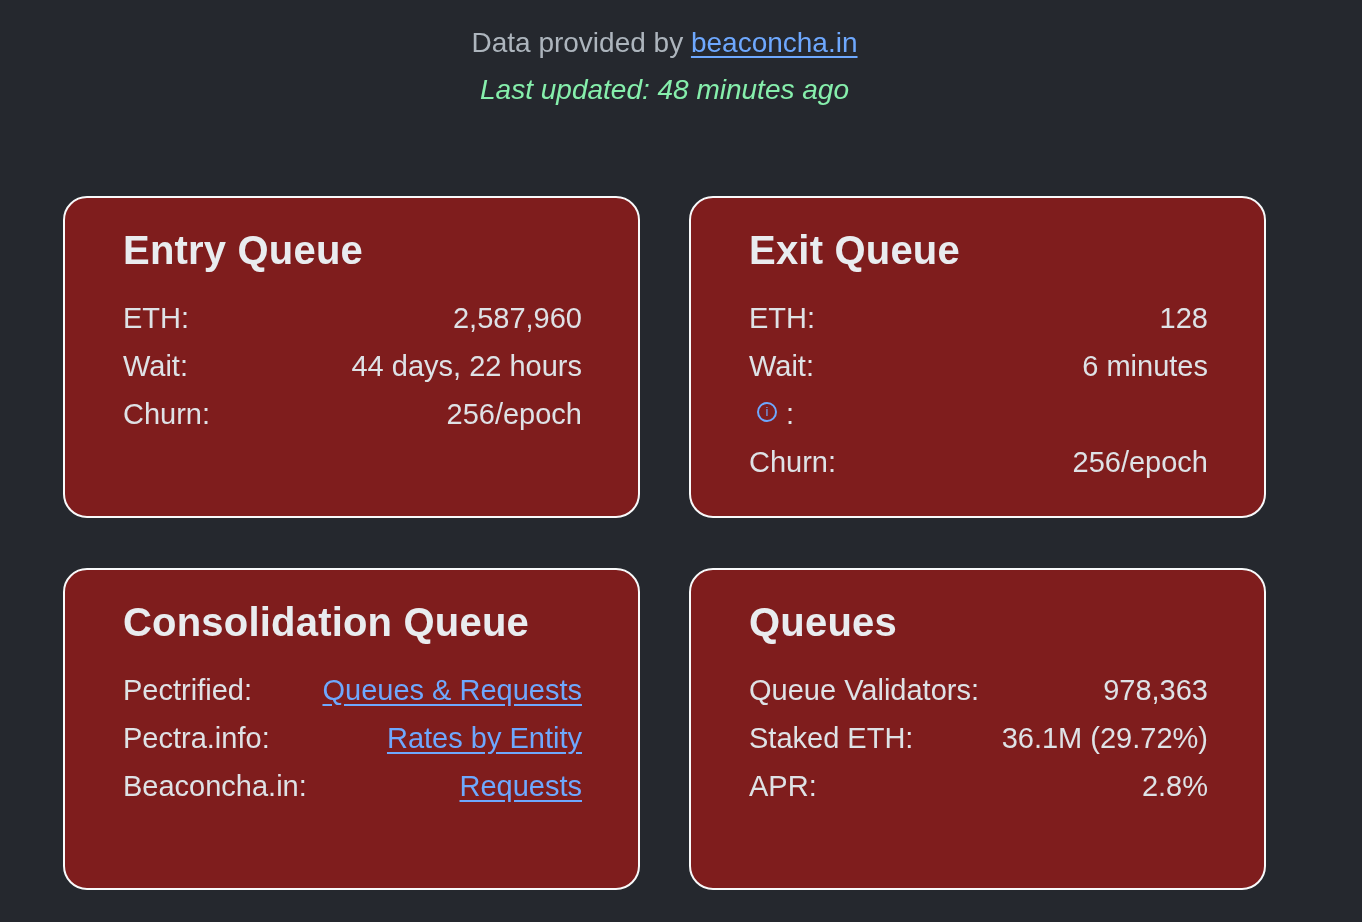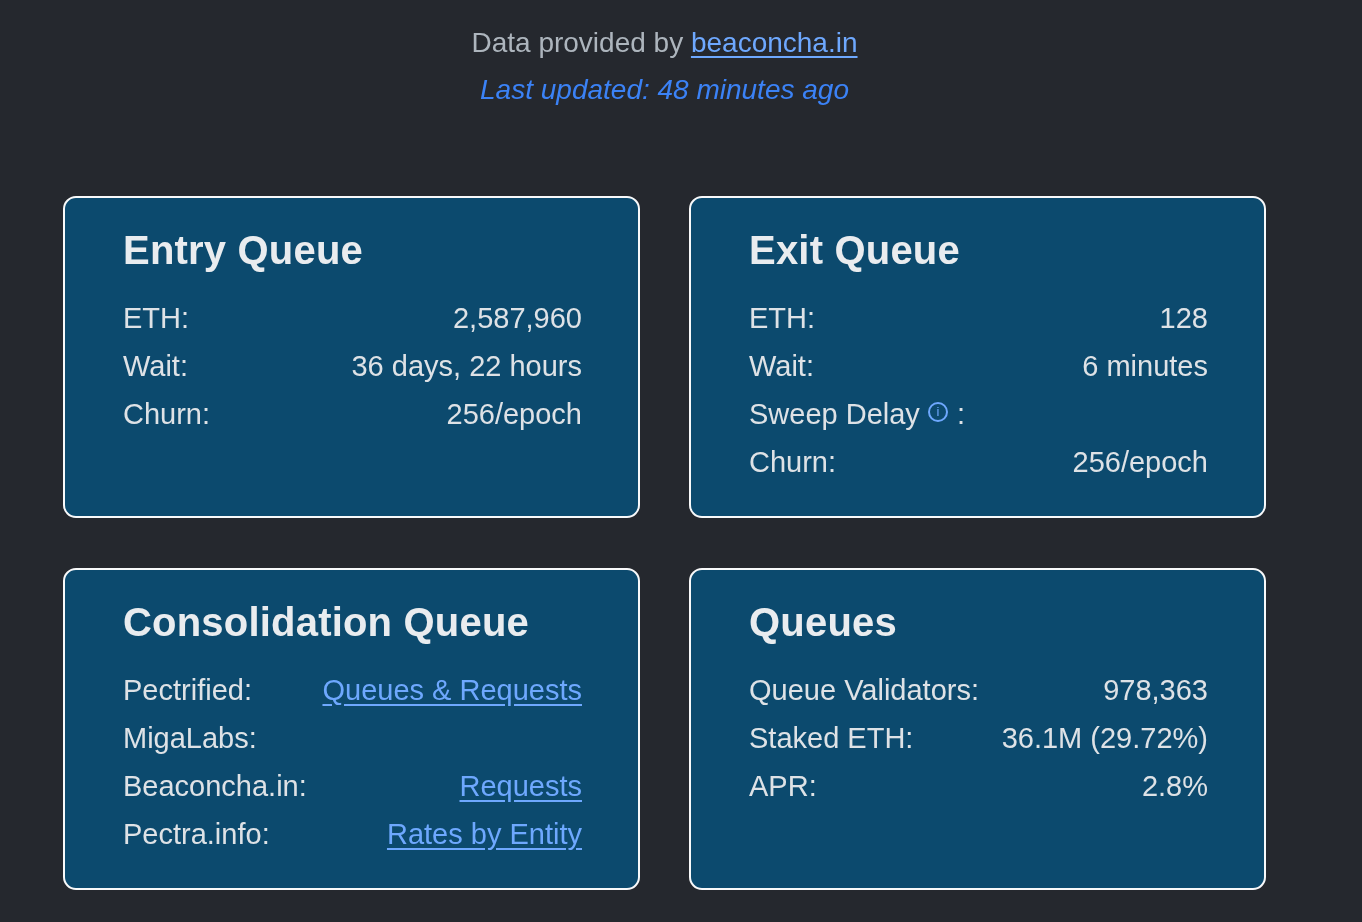"Last updated: 48 minutes ago" .header-line2 { color: #3b82f6 -> #86efac }
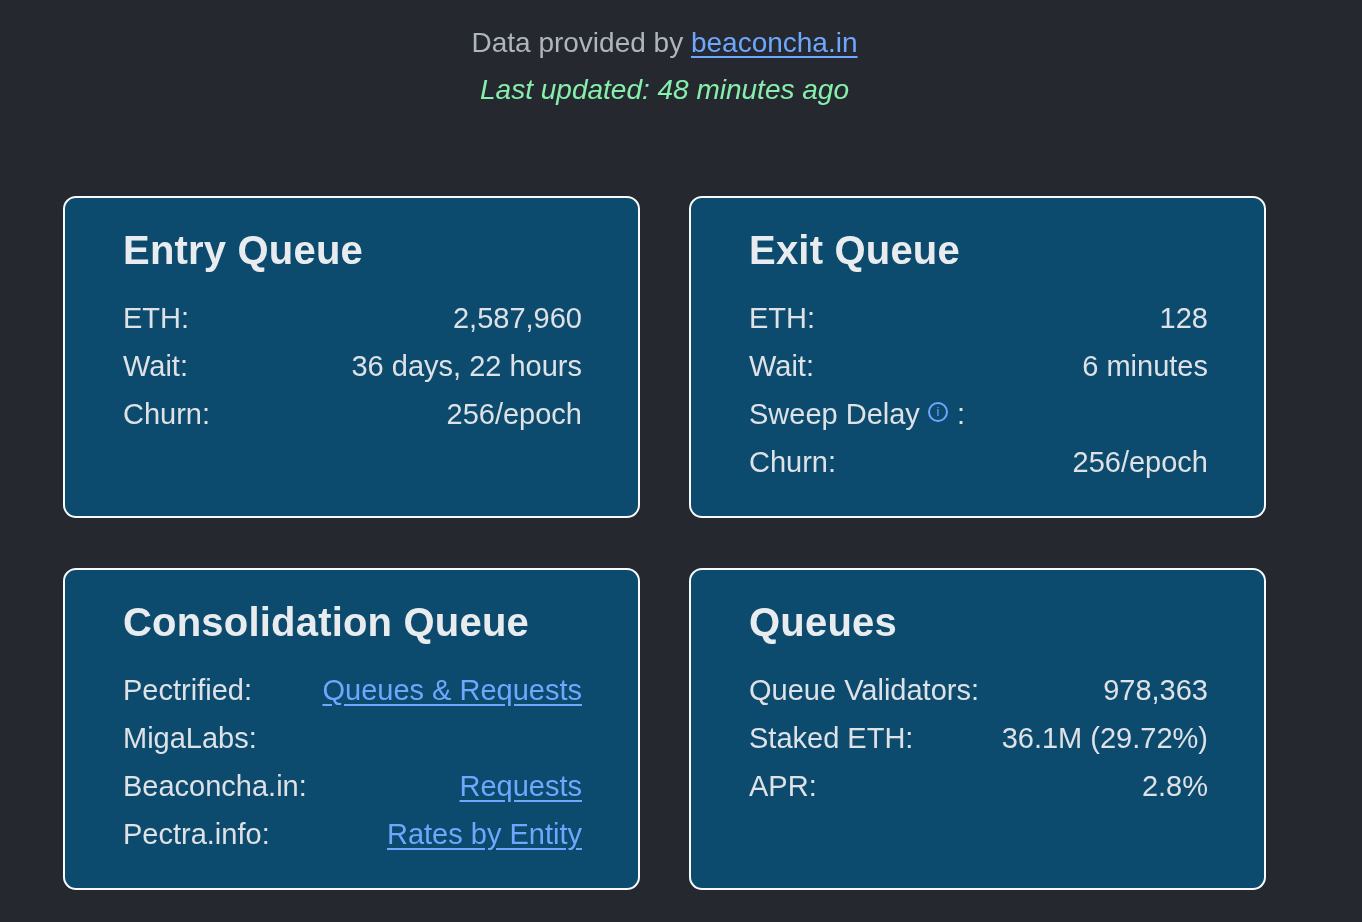"Entry Queue" .card { background: #0c4a6e -> #7f1d1d; border-radius: 13px -> 24px }
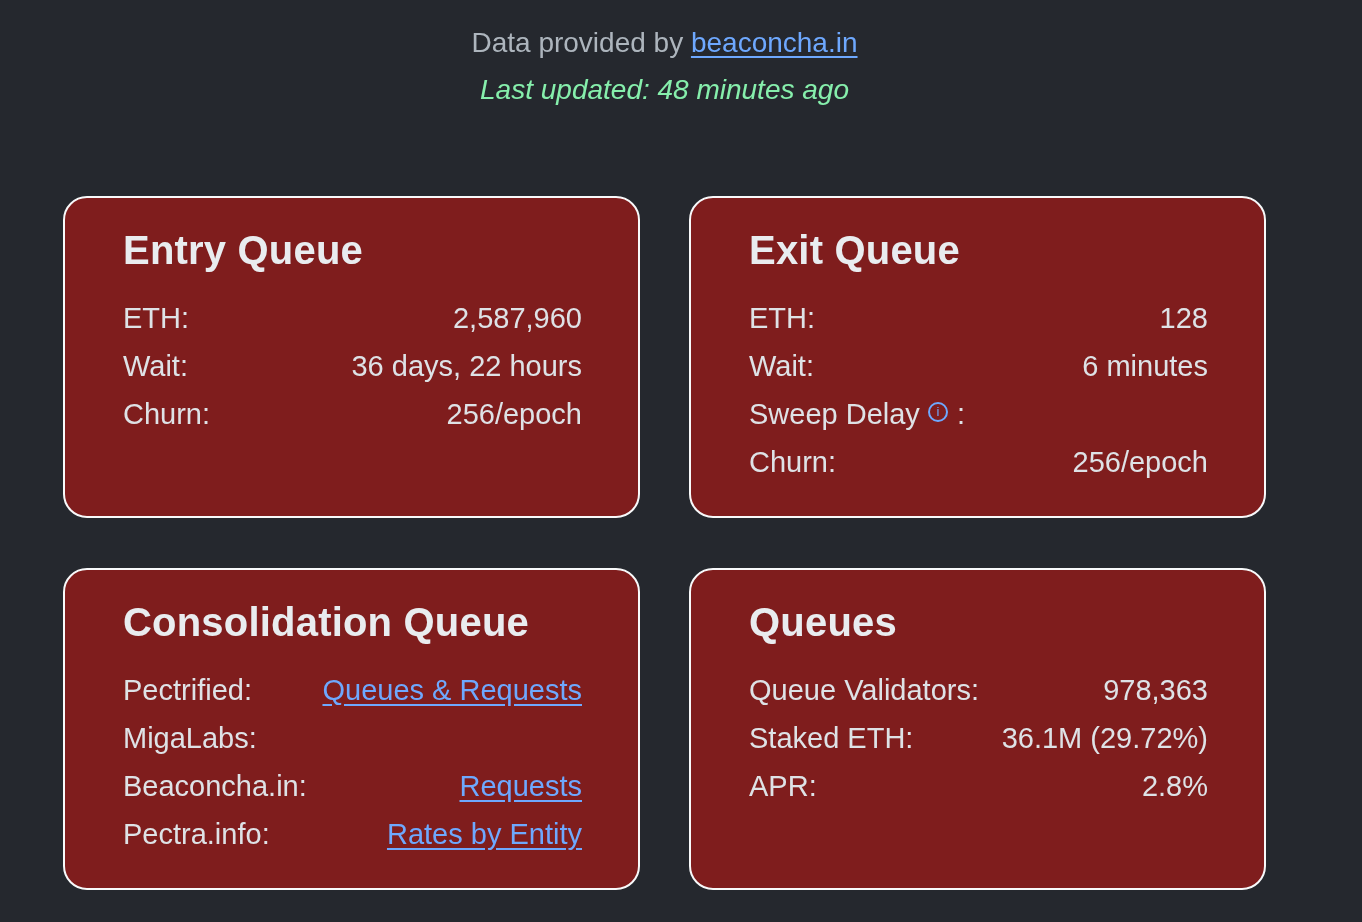"36 days, 22 hours" span.value { text: 36 -> 44 }
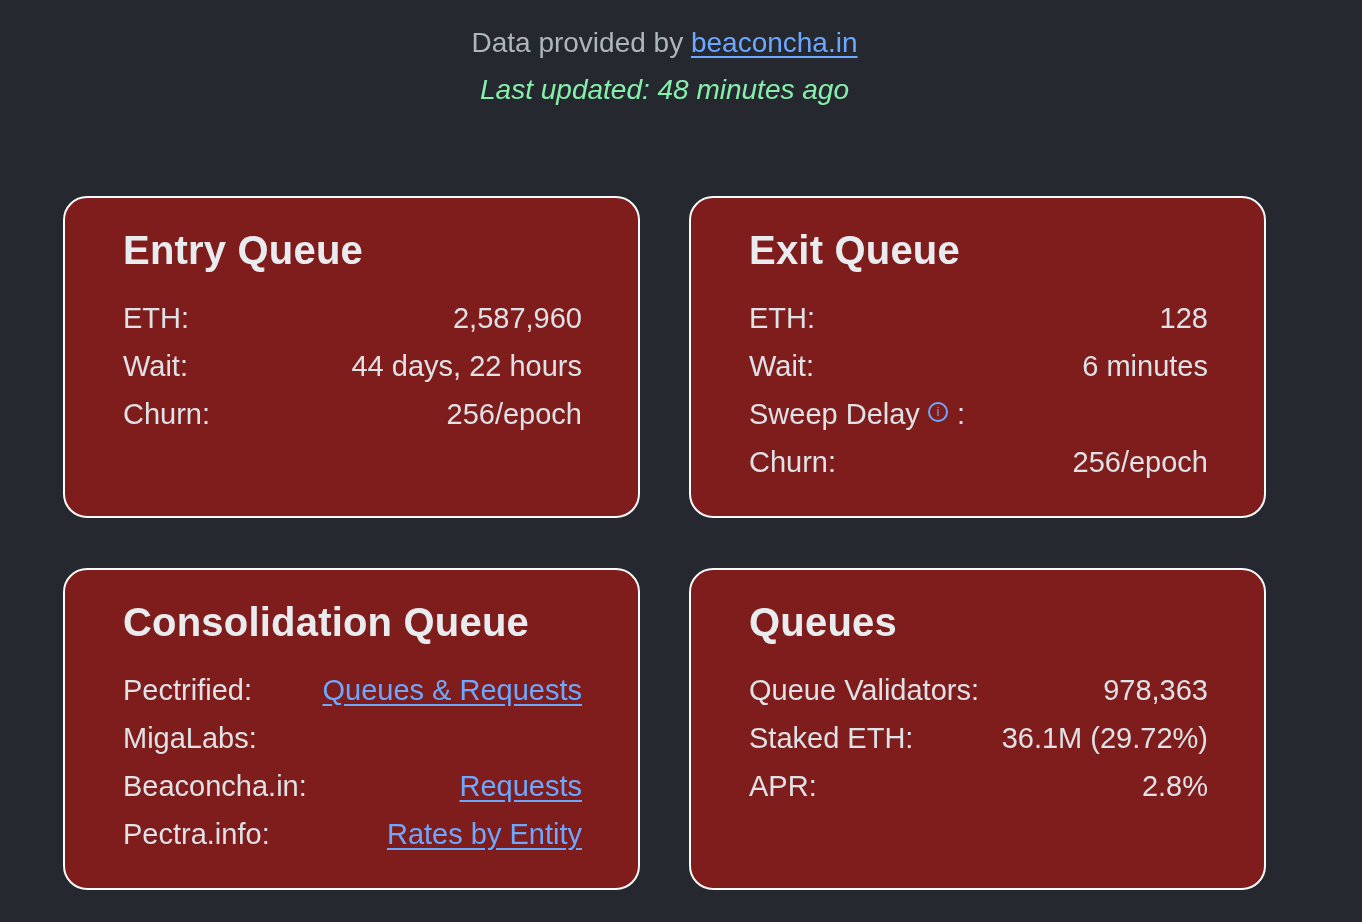"Sweep Delay" span { html: <span>Sweep Delay</span> -> none }
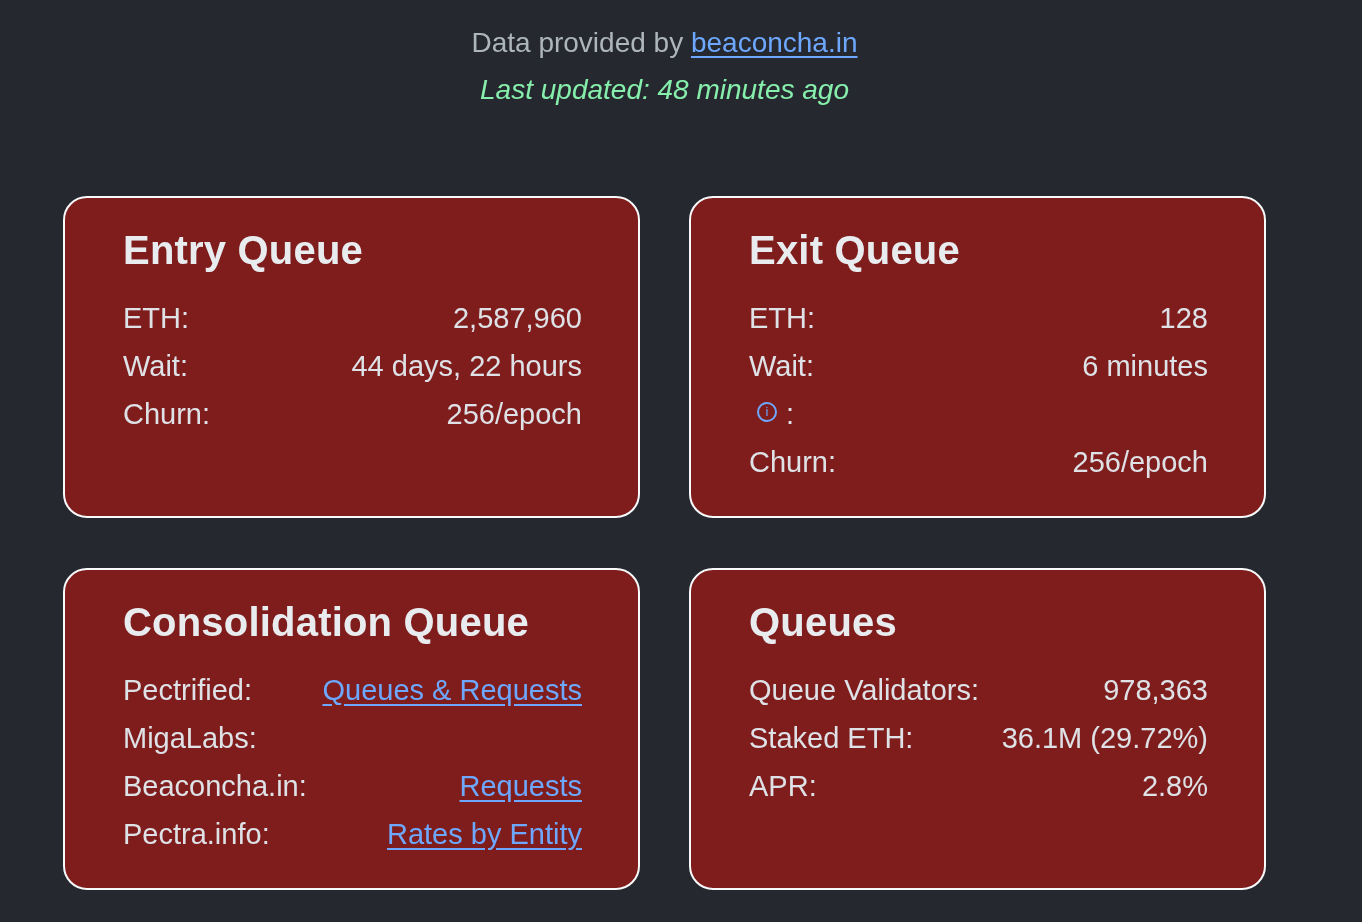"MigaLabs:" span.label { html: <span>MigaLabs:</span> -> none }
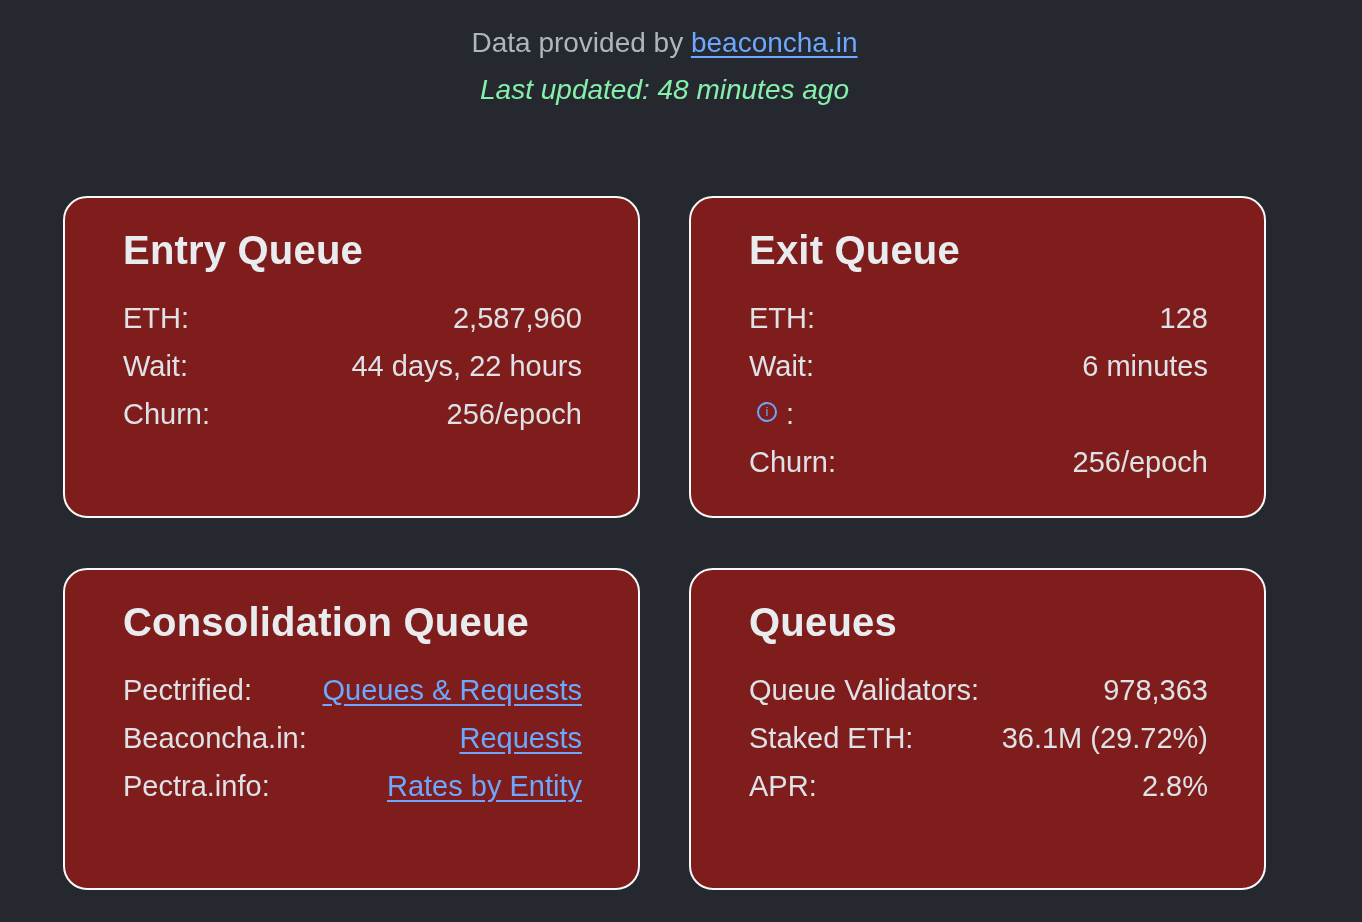"Beaconcha.in:" div.stat-row { order: before "Pectra.info:" -> after "Pectra.info:" }
